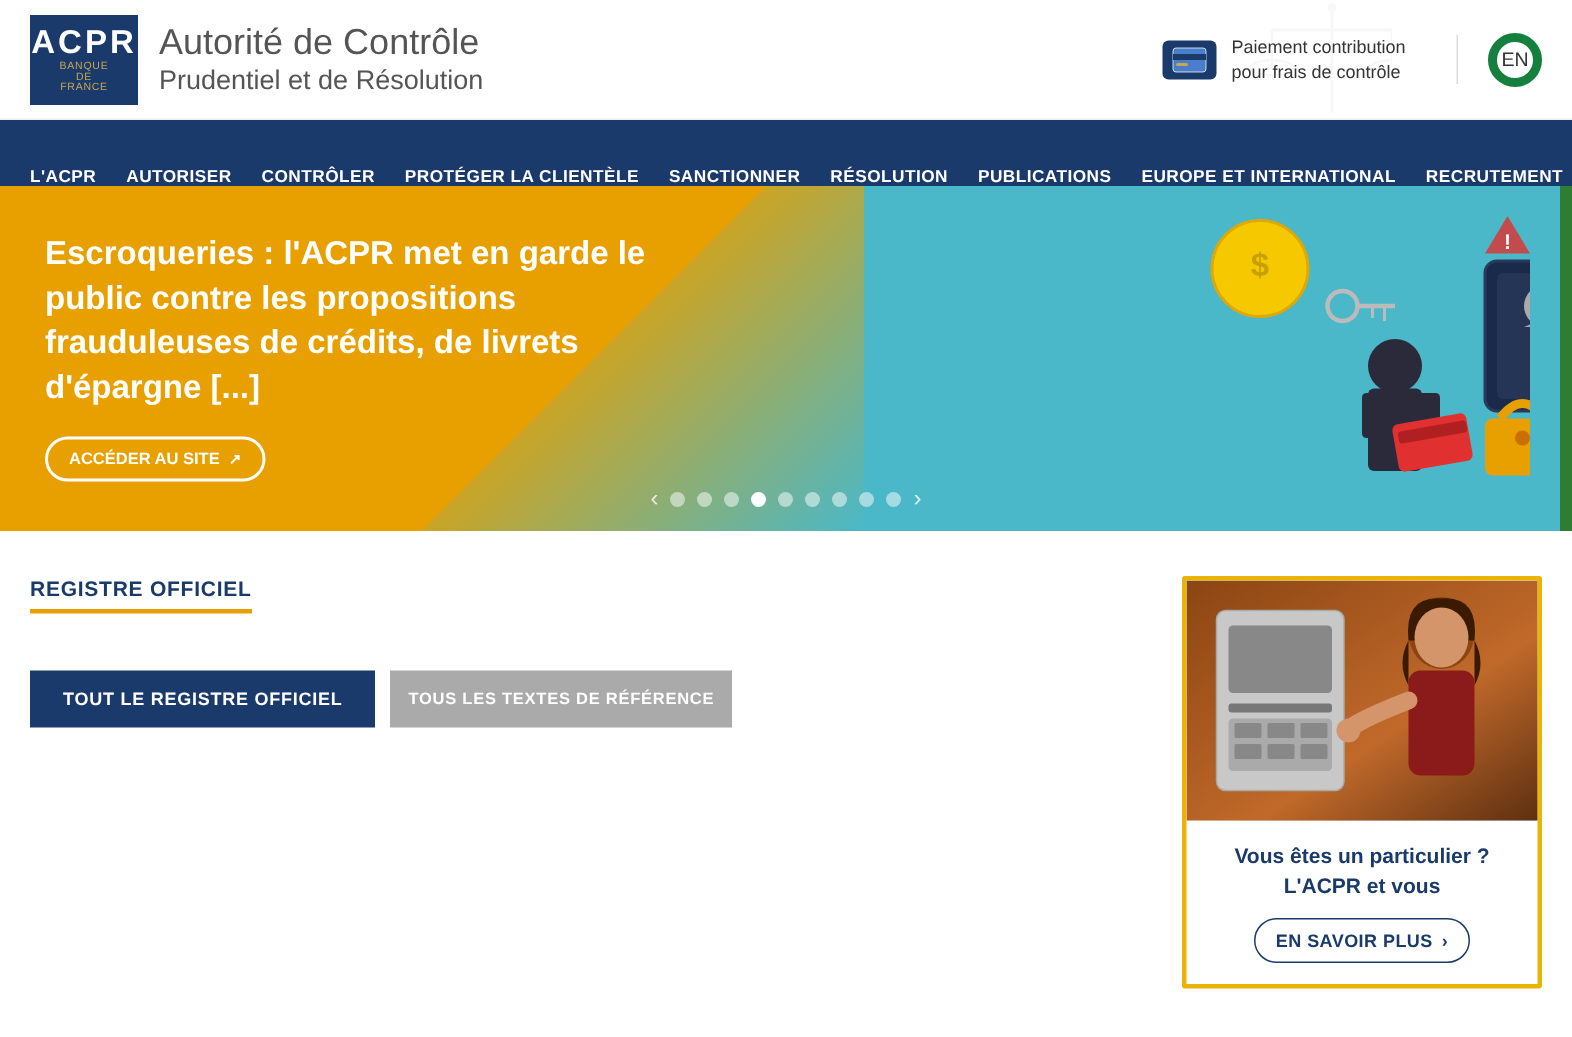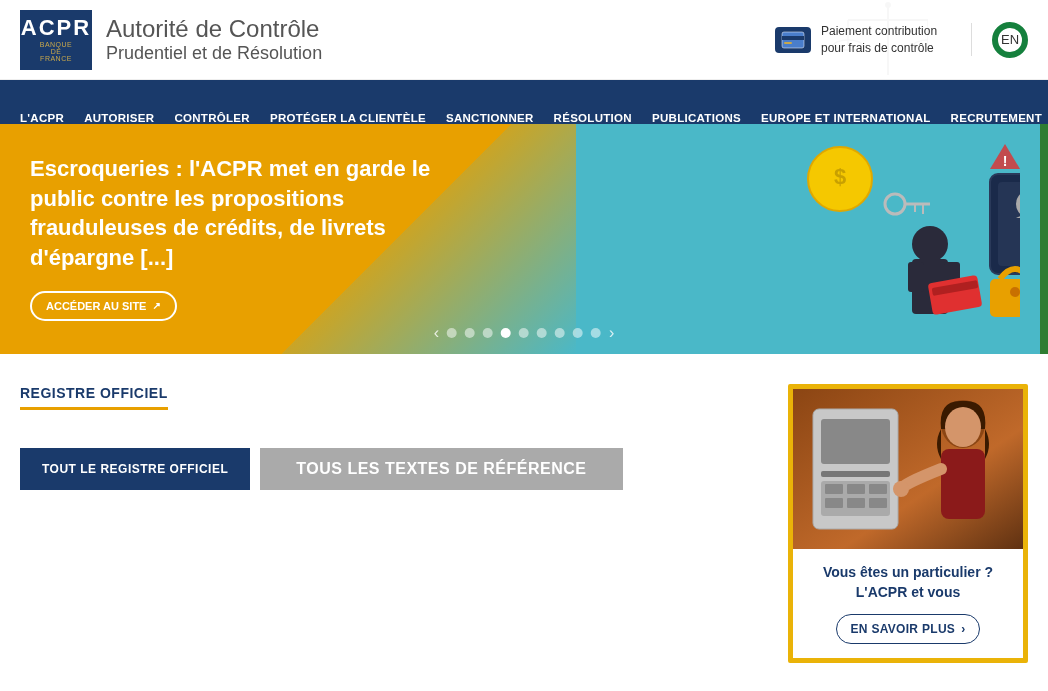"TOUS LES TEXTES DE RÉFÉRENCE" .btn-secondary { font-size: 16px -> 11px; padding: 12px 36px -> 12px 12px }
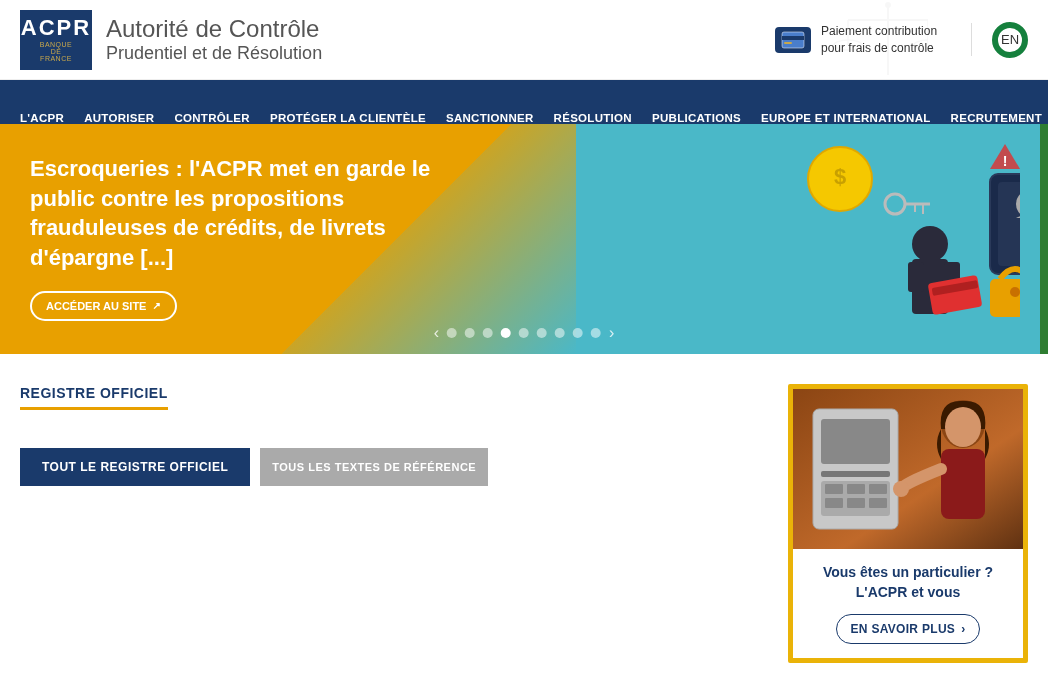"Vous êtes un particulier ?" .right-card { border: 5px solid #eab308 -> 3px solid #eab308 }
